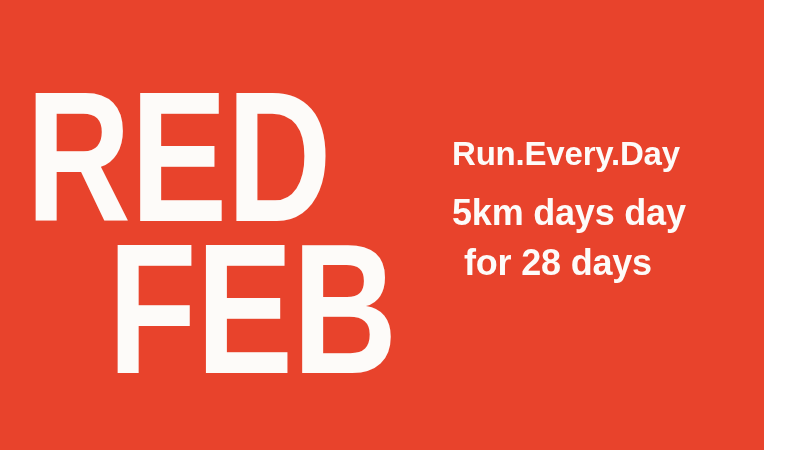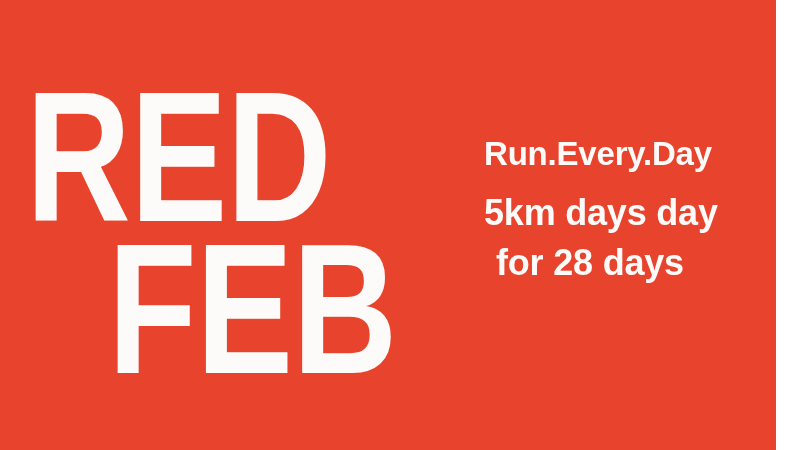"RED" .poster { padding-left: 12px -> none }
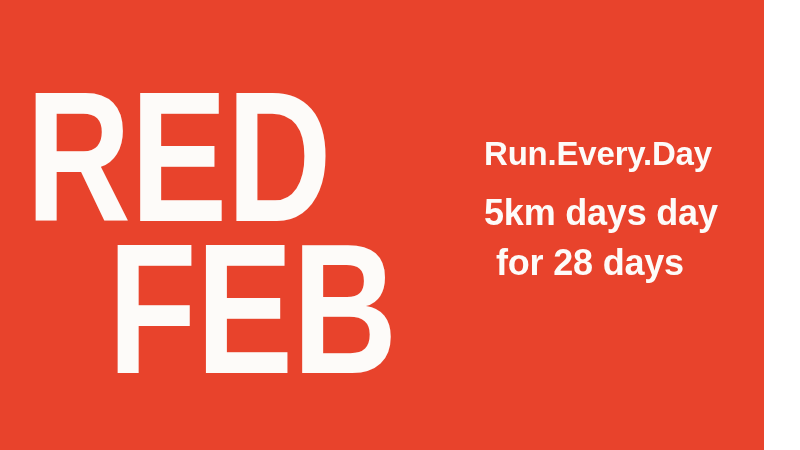"Run.Every.Day" .tagline { left: 484px -> 452px }
